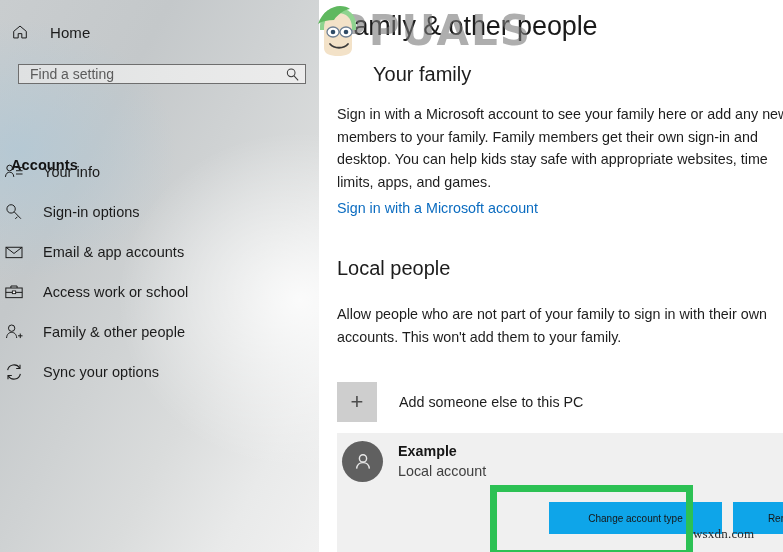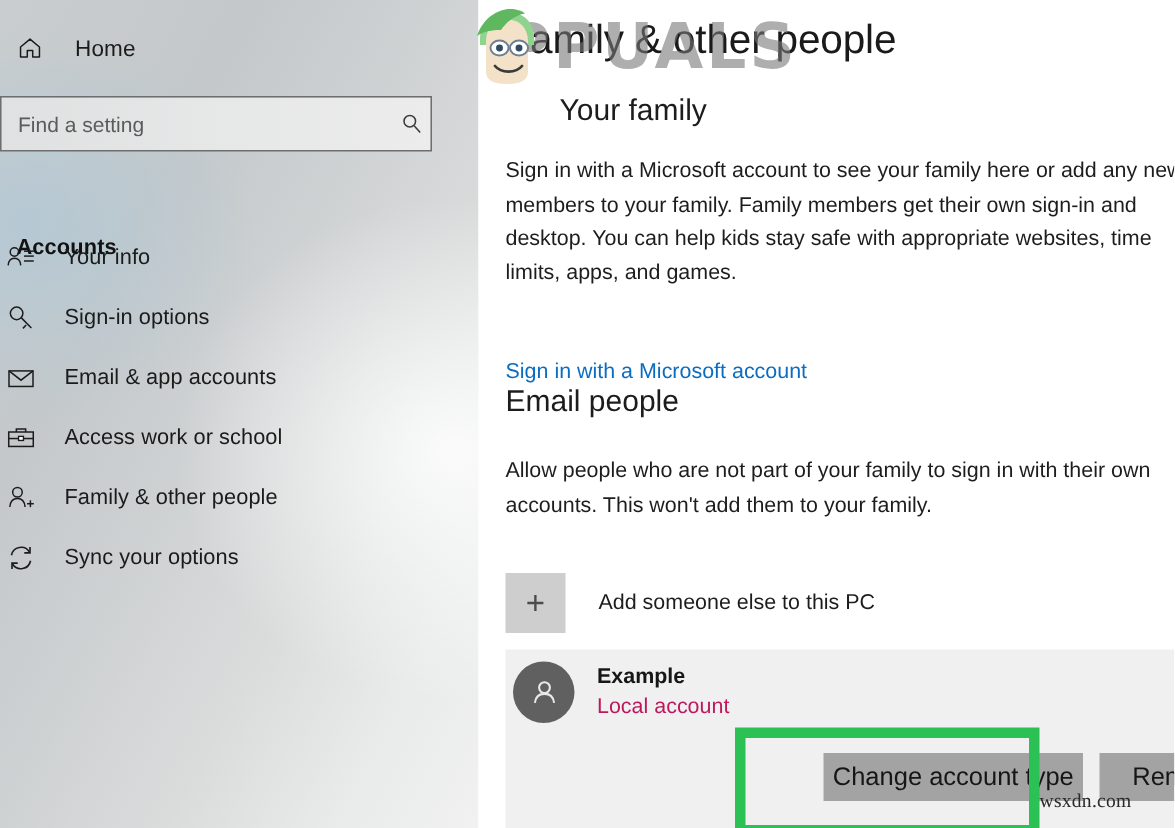"Find a setting" #search-box { height: 37px -> 20px; left: 0 -> 18px }
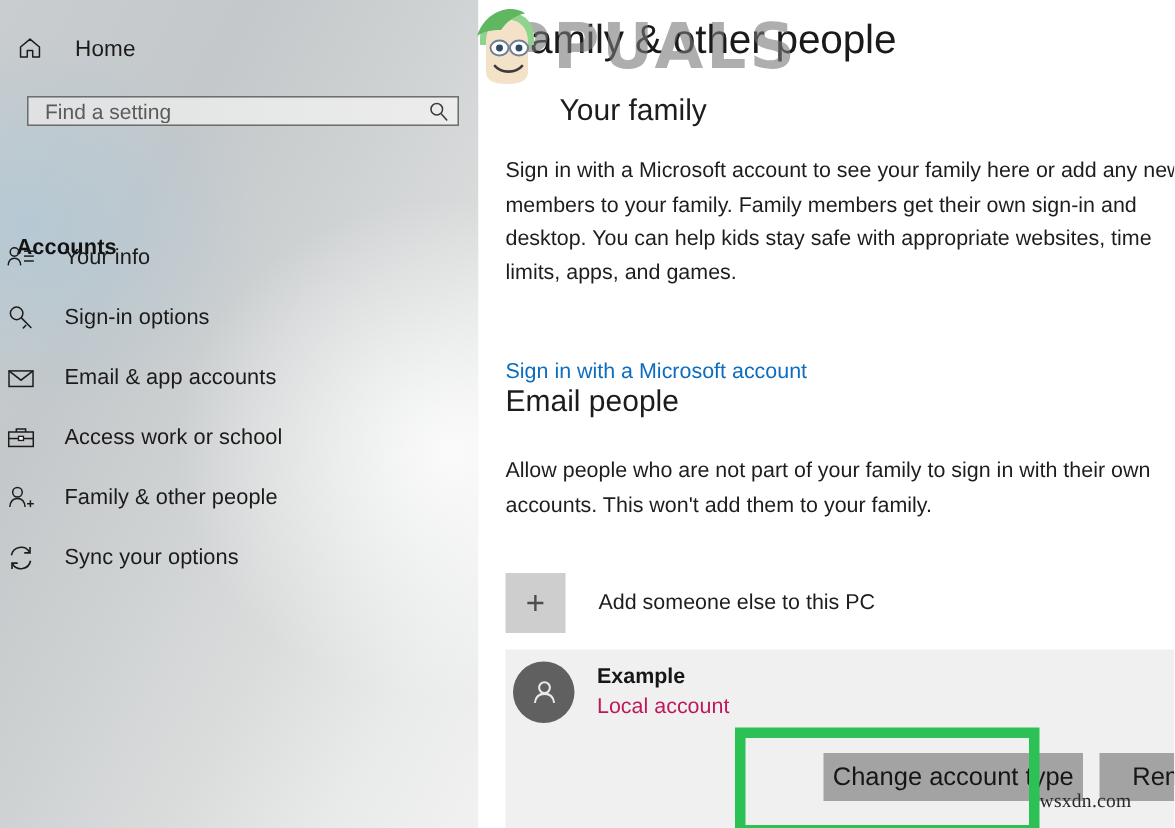"Sign in with a Microsoft account" #ms-link { margin-top: 40px -> none }
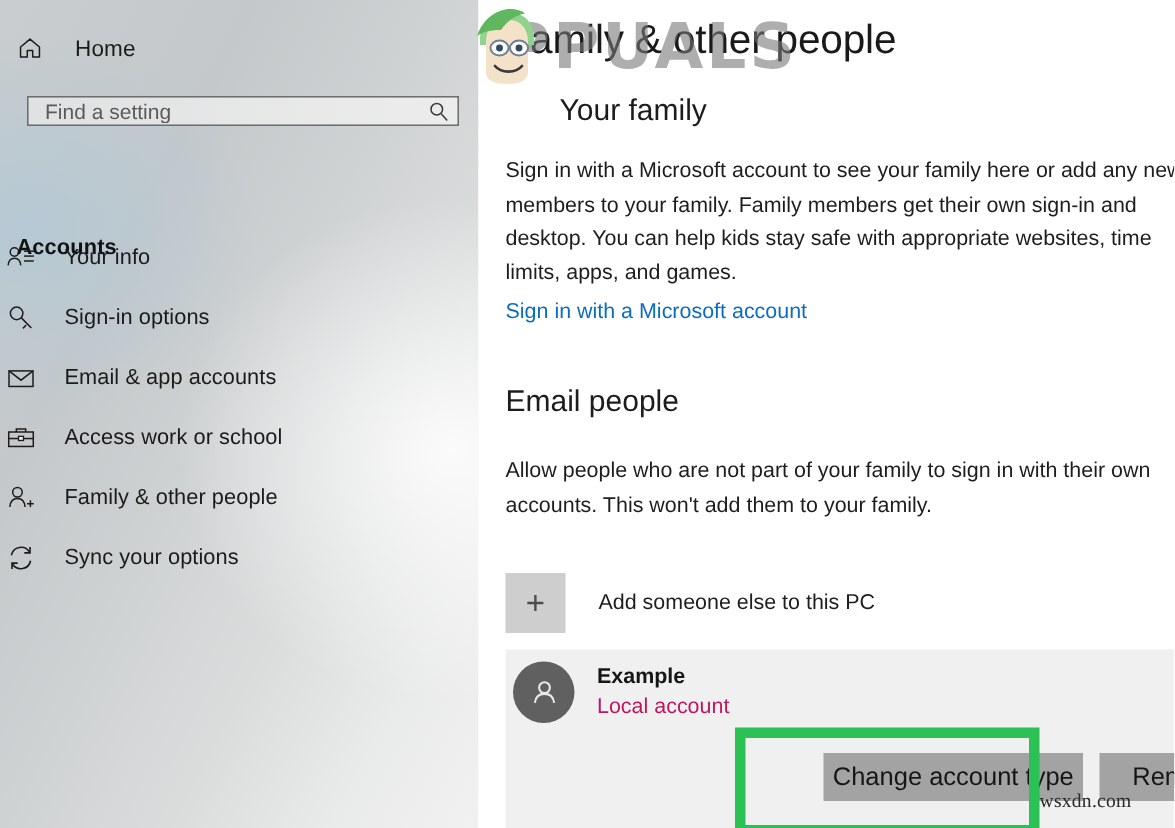"Email people" div { text: Email -> Local }
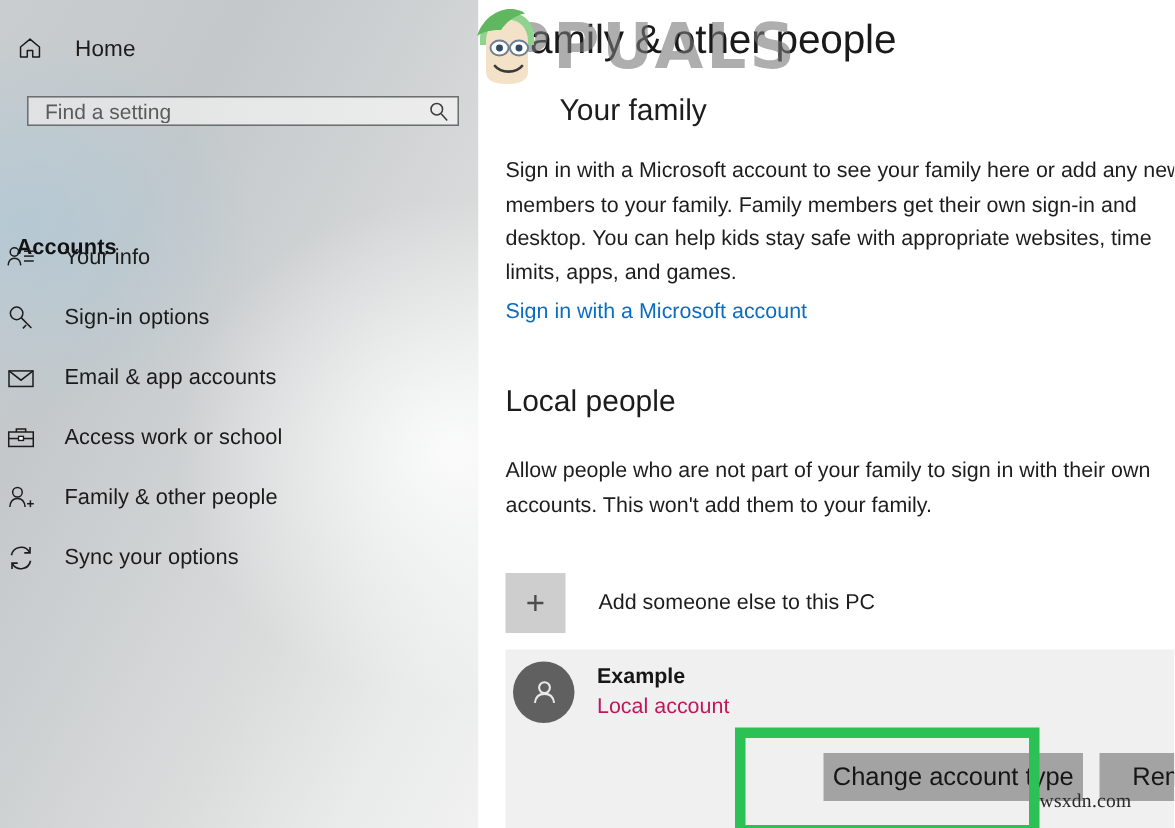"Local account" #account-card .acc-sub { color: #be185d -> #404040 }
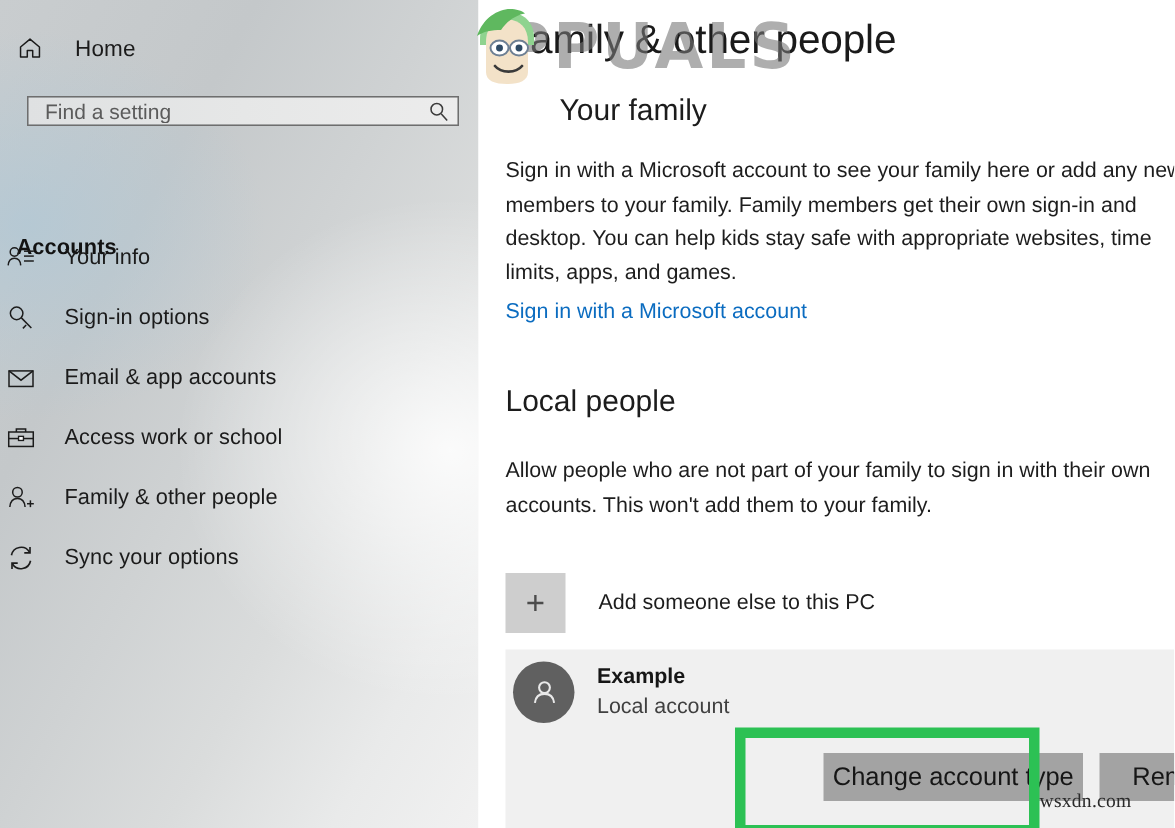"Change account type" .winbtn { background: #a3a3a3 -> #0ea5e9; font-size: 17px -> 10px }
